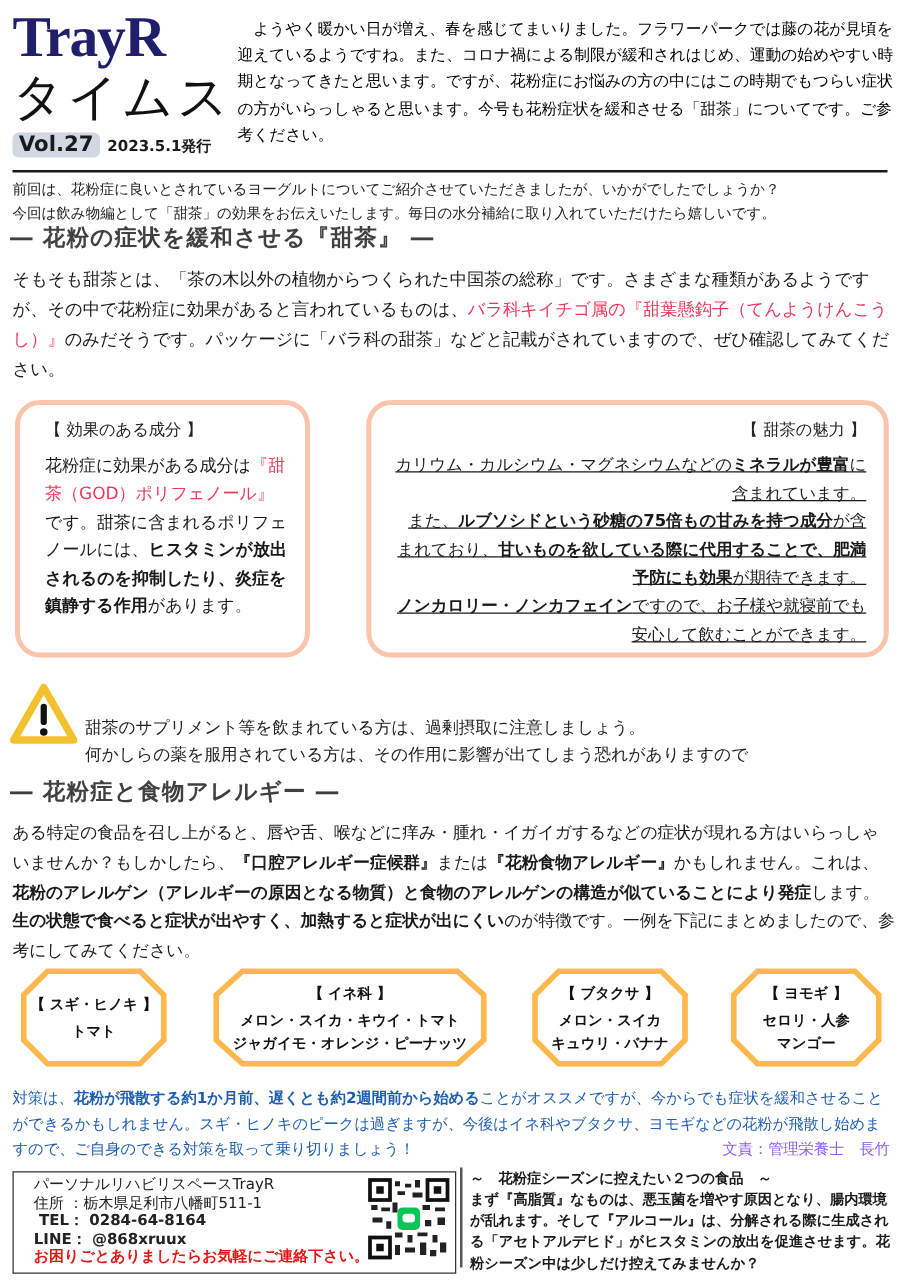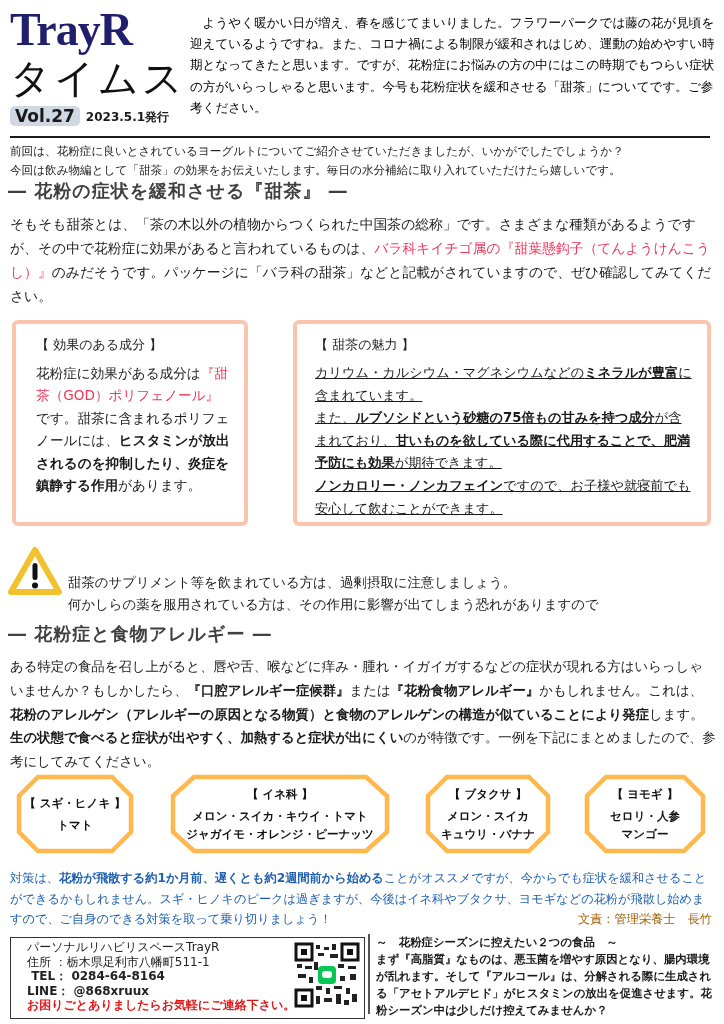"【 効果のある成分 】" .box { border-radius: 6px -> 20px }
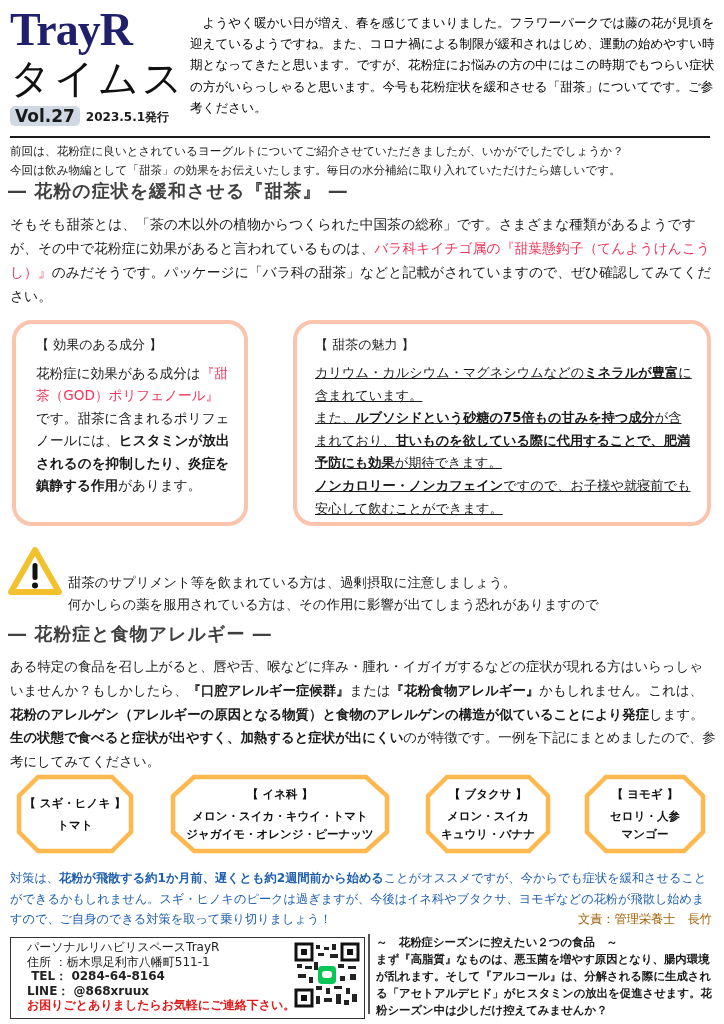"【 甜茶の魅力 】" .box2 { text-align: none -> right }
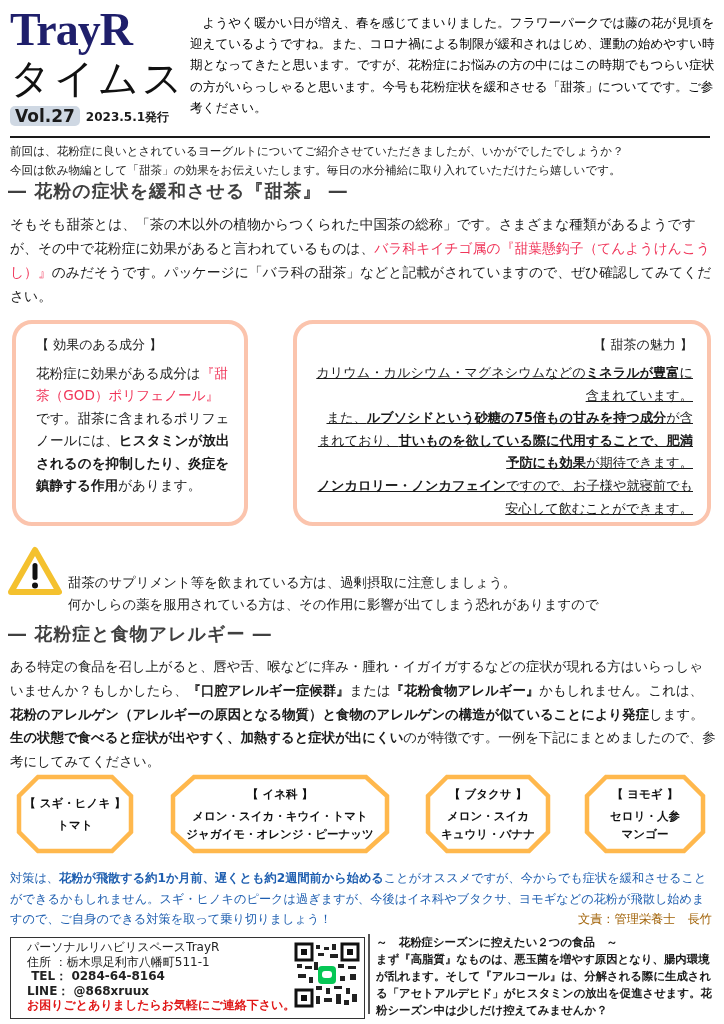"文責：管理栄養士 長竹" .author { color: #a16207 -> #8b5cf6 }
